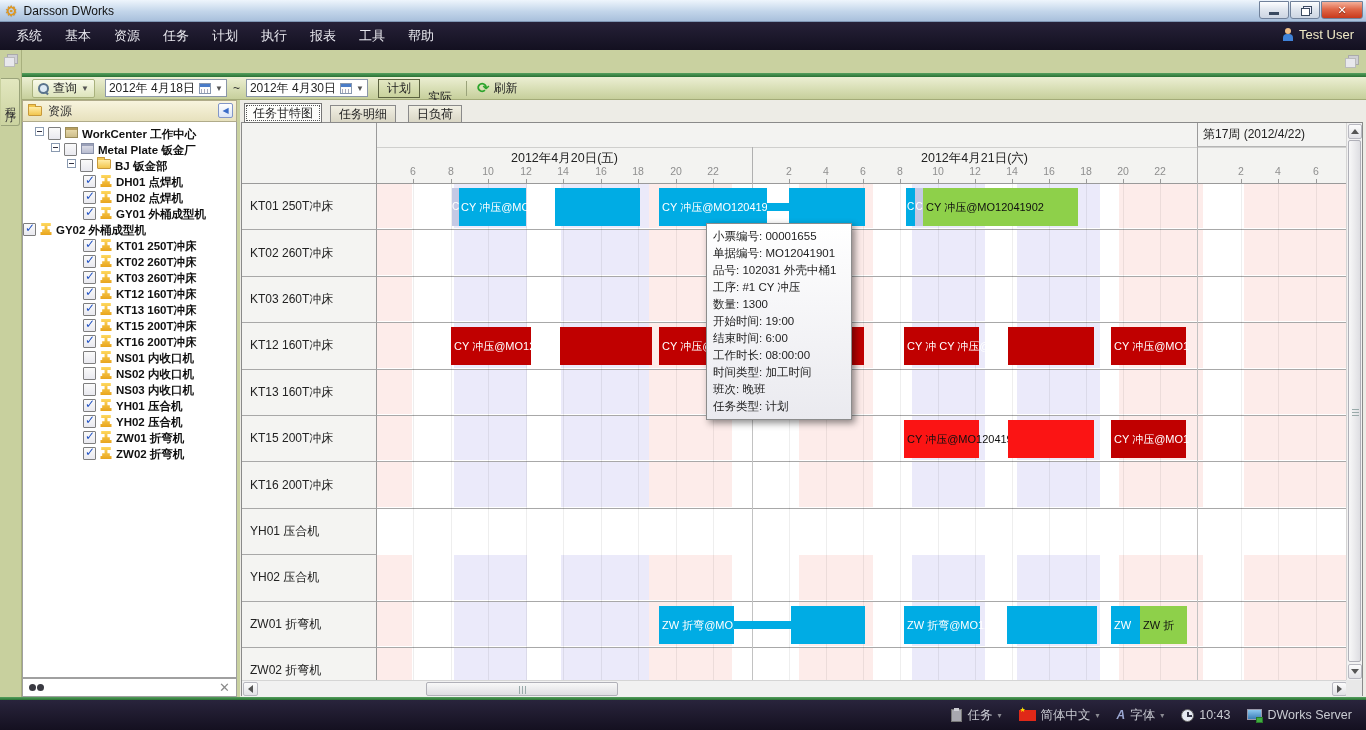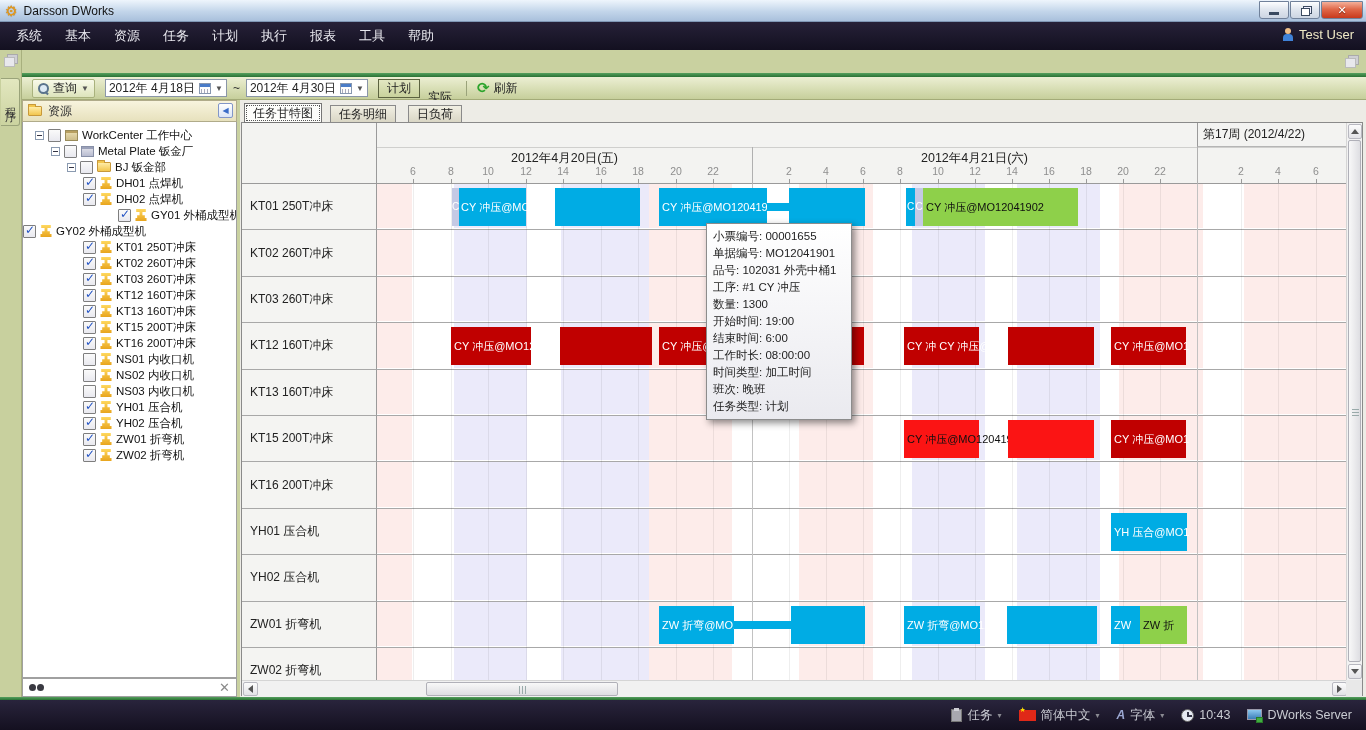"WorkCenter 工作中心" .tree-item { align-items: center -> flex-start; font-weight: none -> bold }
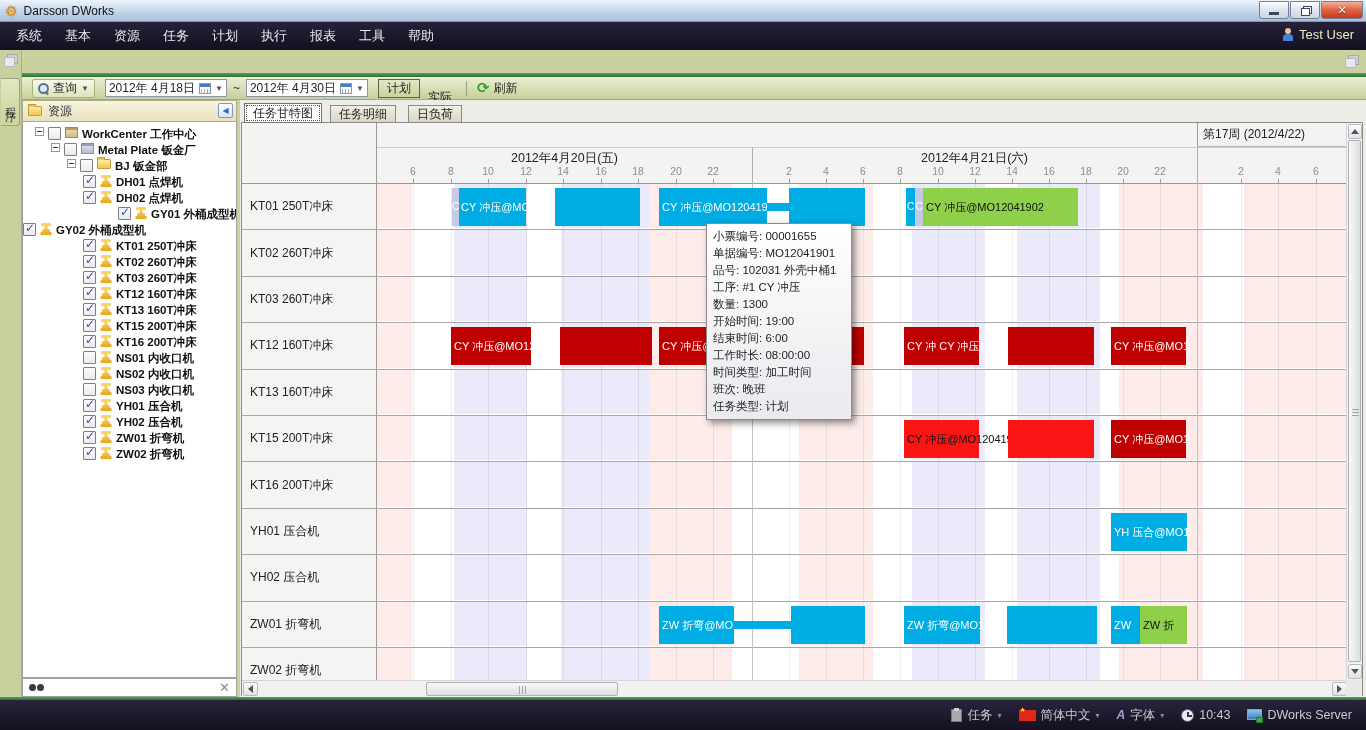"GY01 外桶成型机" div.tree-item { padding-left: 95px -> 60px }
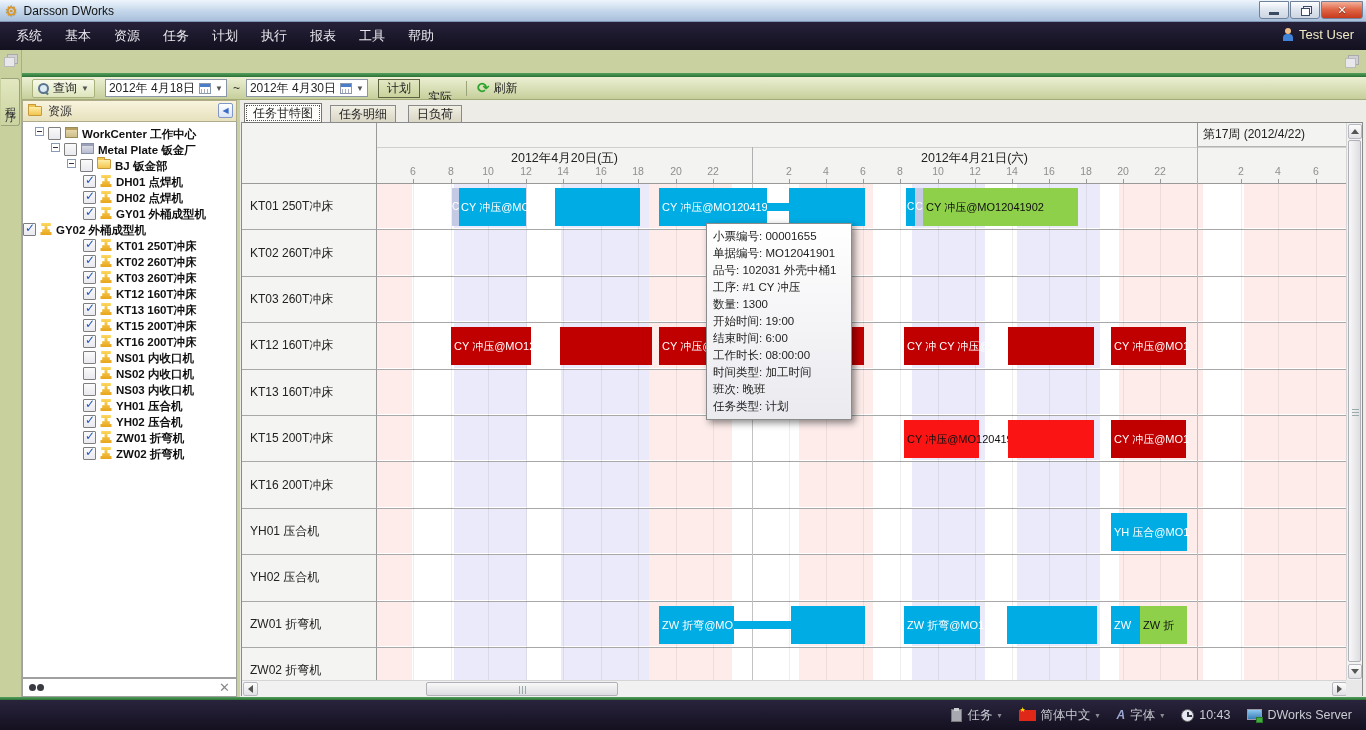"YH 压合@MO1" div.grow-chart { html: <div> <div></div> <div></div> <div></div> <div></div> <div></div> <div></div> <div></div> <div></div> <div></div> <div>YH 压合@MO1</div> </div> -> none }
